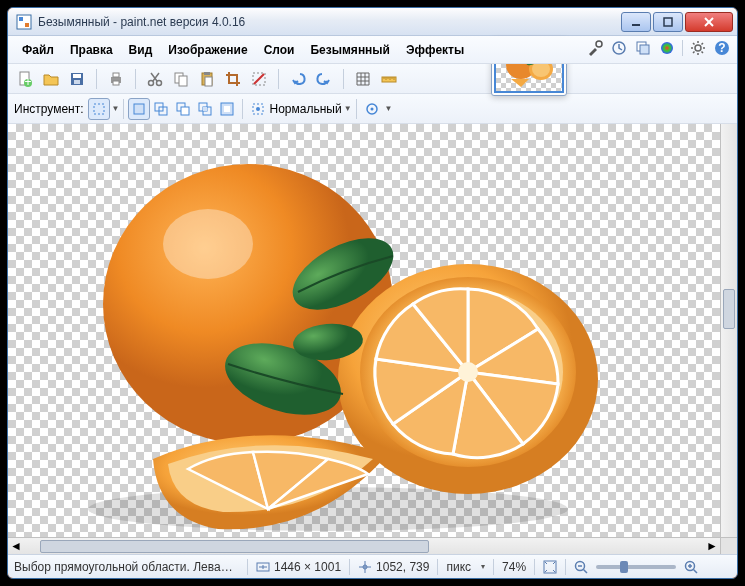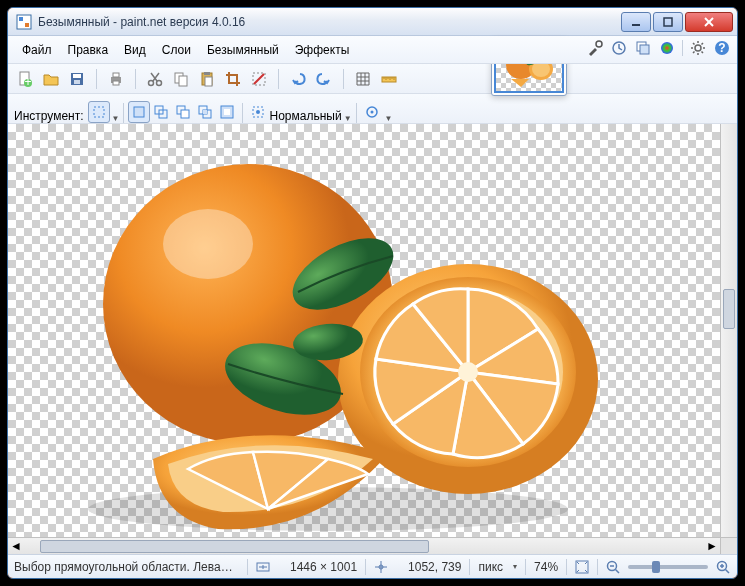"Файл" .menuitem { font-weight: none -> bold }
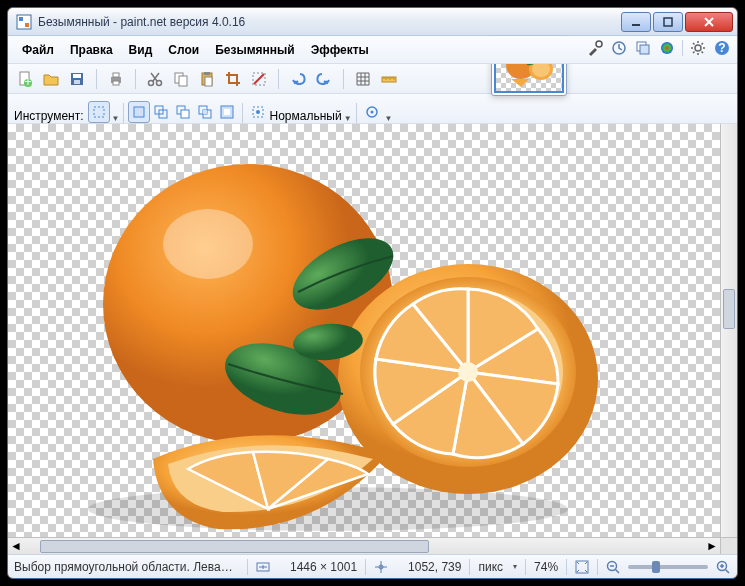"Изображение" div.menuitem { html: none -> <div>Изображение</div> }
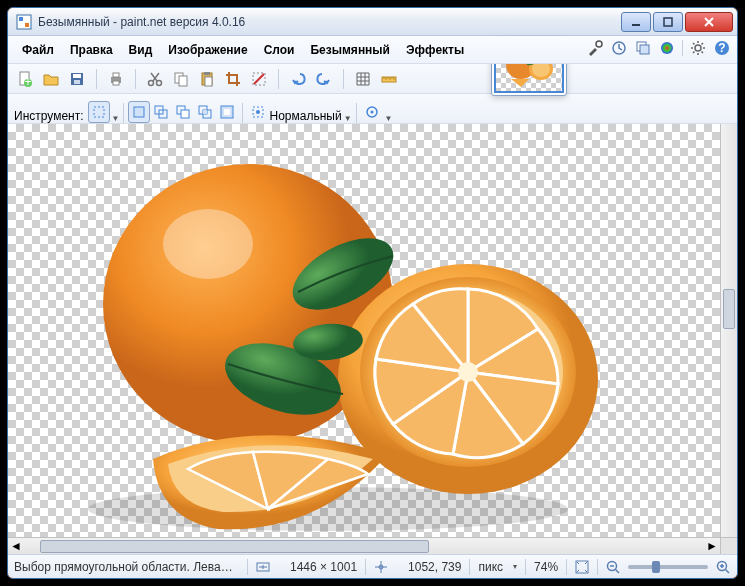"Инструмент:" .toolrow { align-items: flex-end -> center }
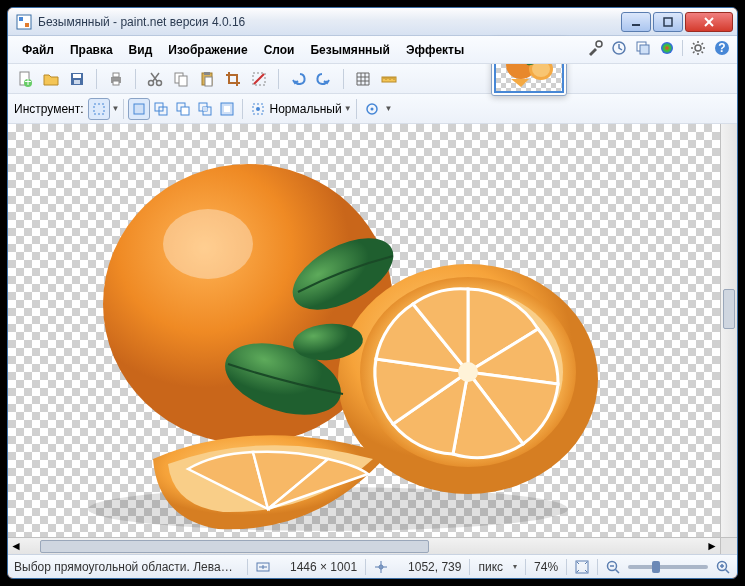"1446 × 1001" .stat-seg { gap: 20px -> 4px }
